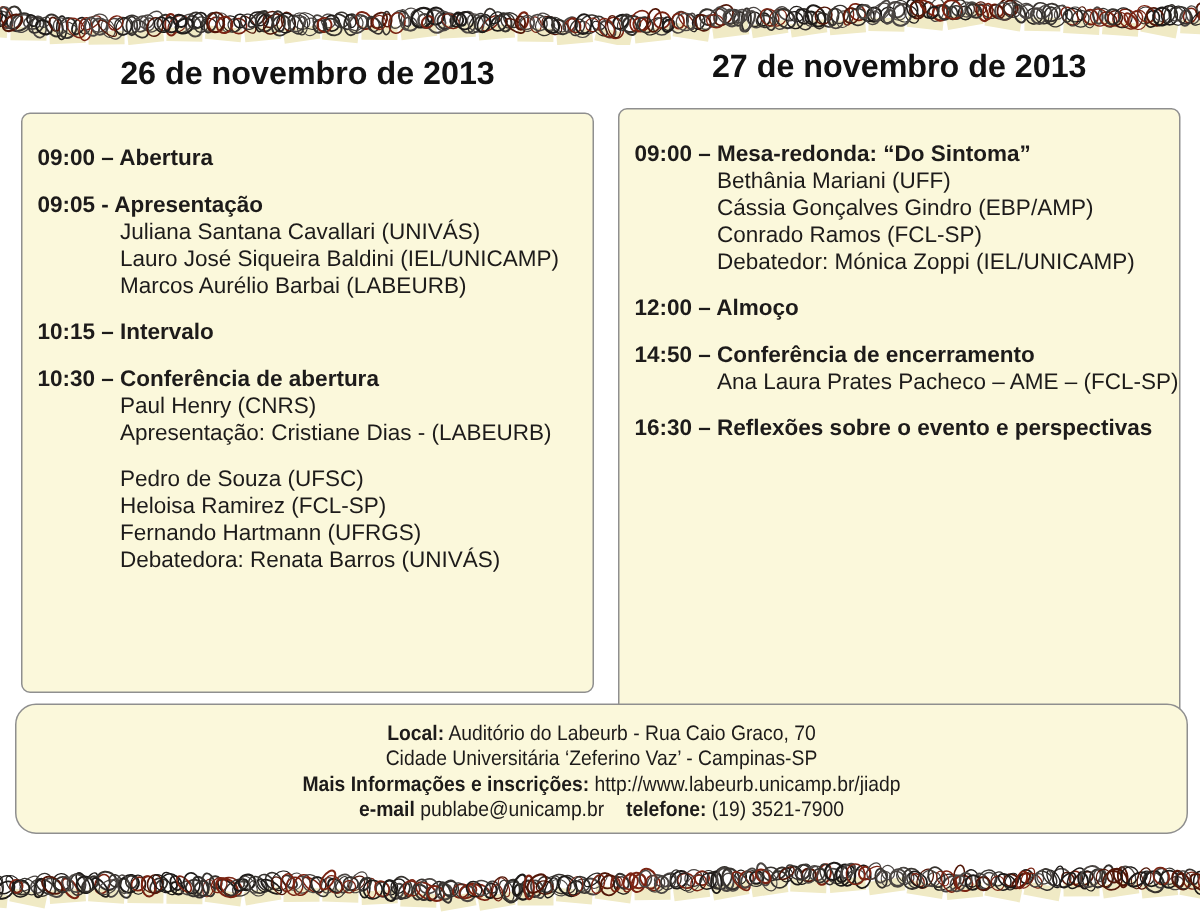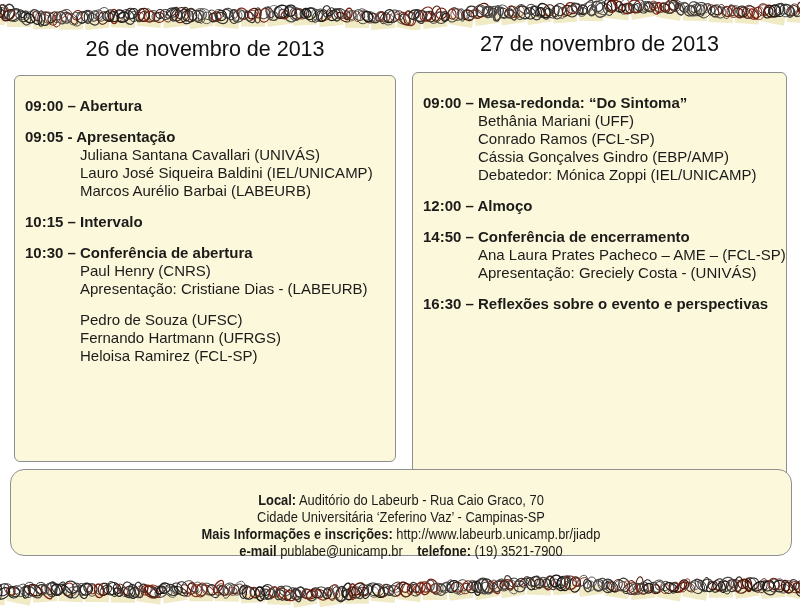"26 de novembro de 2013" .col-title { font-weight: normal -> bold }
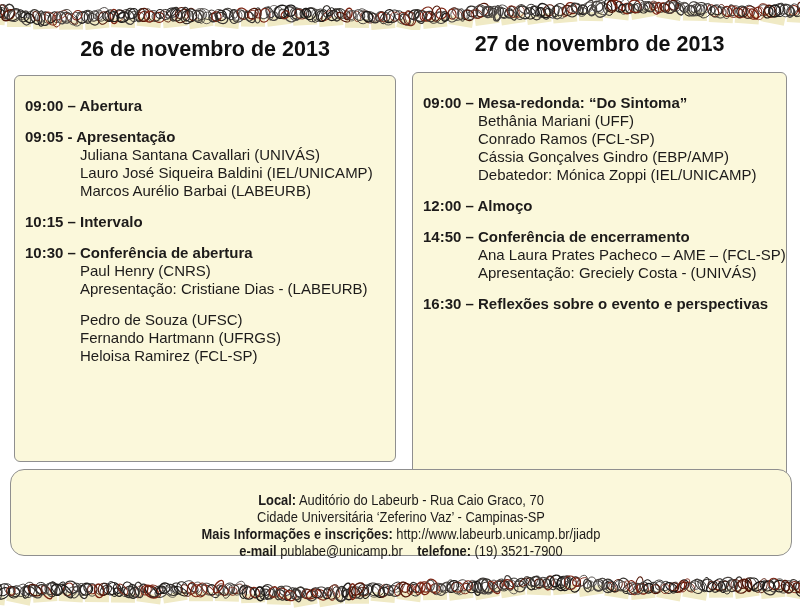"Conrado Ramos (FCL-SP)" div.det { order: before "Cássia Gonçalves Gindro (EBP/AMP)" -> after "Cássia Gonçalves Gindro (EBP/AMP)" }
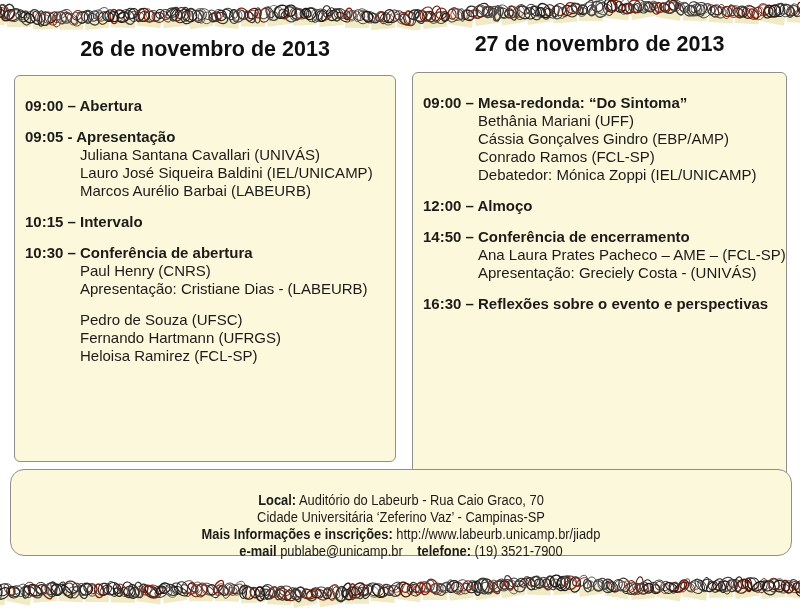"Apresentação: Greciely Costa - (UNIVÁS)" div.det { html: <div>Apresentação: Greciely Costa - (UNIVÁS)</div> -> none }
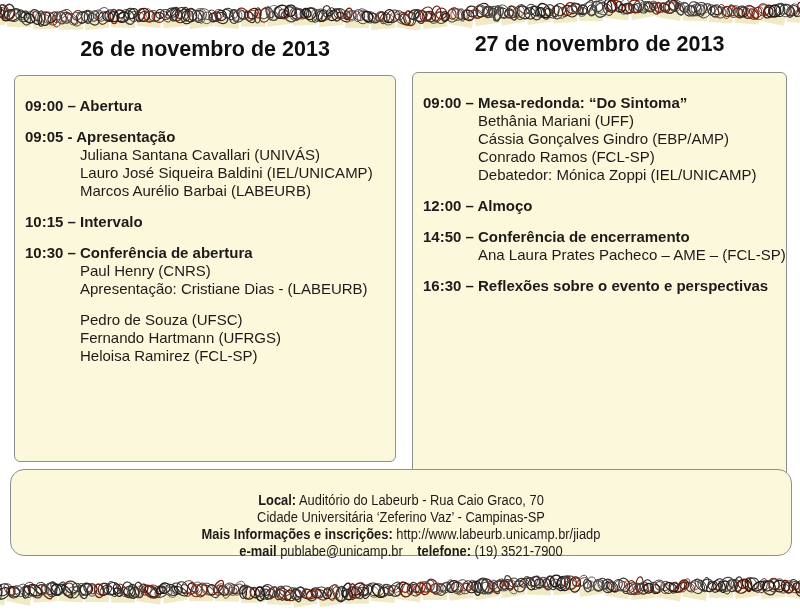"Fernando Hartmann (UFRGS)" div.det { order: before "Heloisa Ramirez (FCL-SP)" -> after "Heloisa Ramirez (FCL-SP)" }
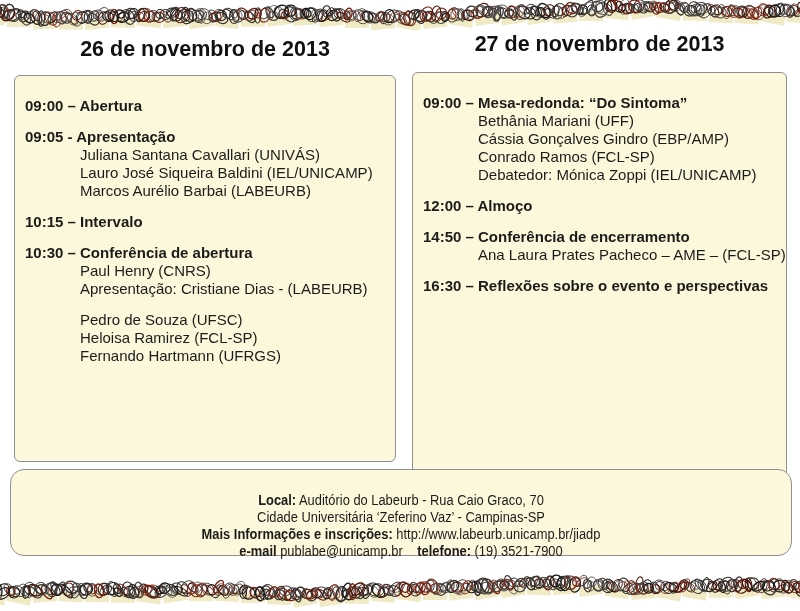"Debatedora: Renata Barros (UNIVÁS)" div.det { html: none -> <div>Debatedora: Renata Barros (UNIVÁS)</div> }
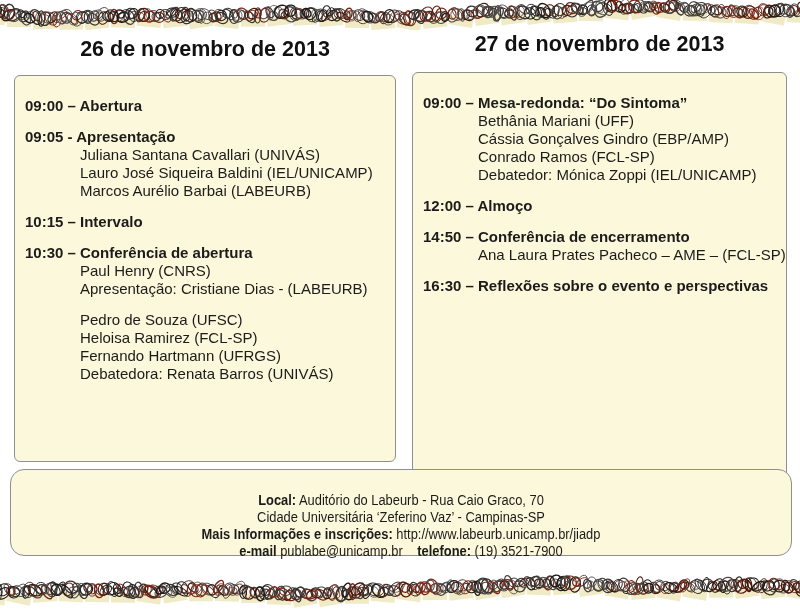"Local: Auditório do Labeurb -" #footer-box { padding-top: 22px -> 10px }
